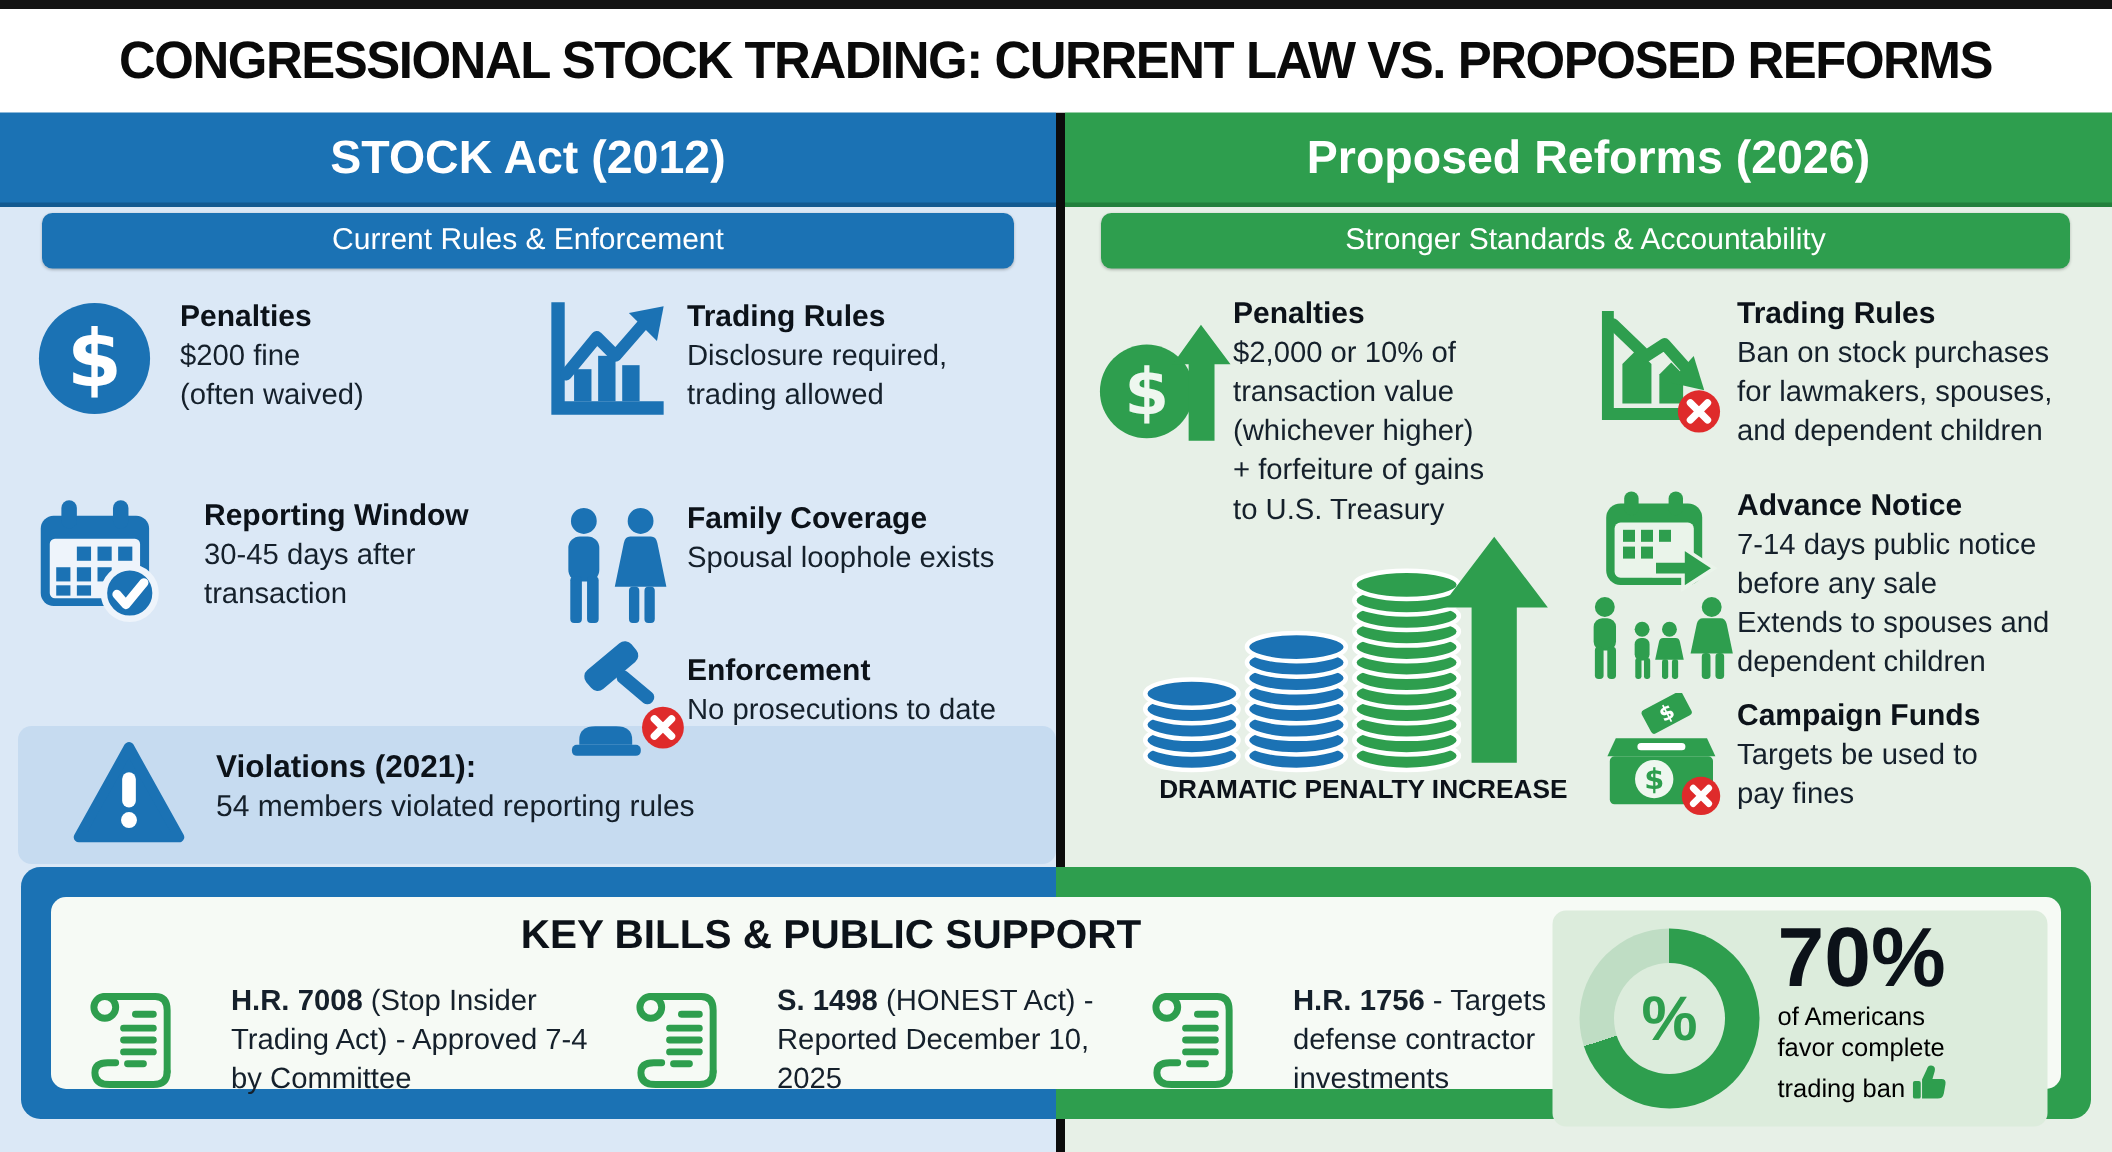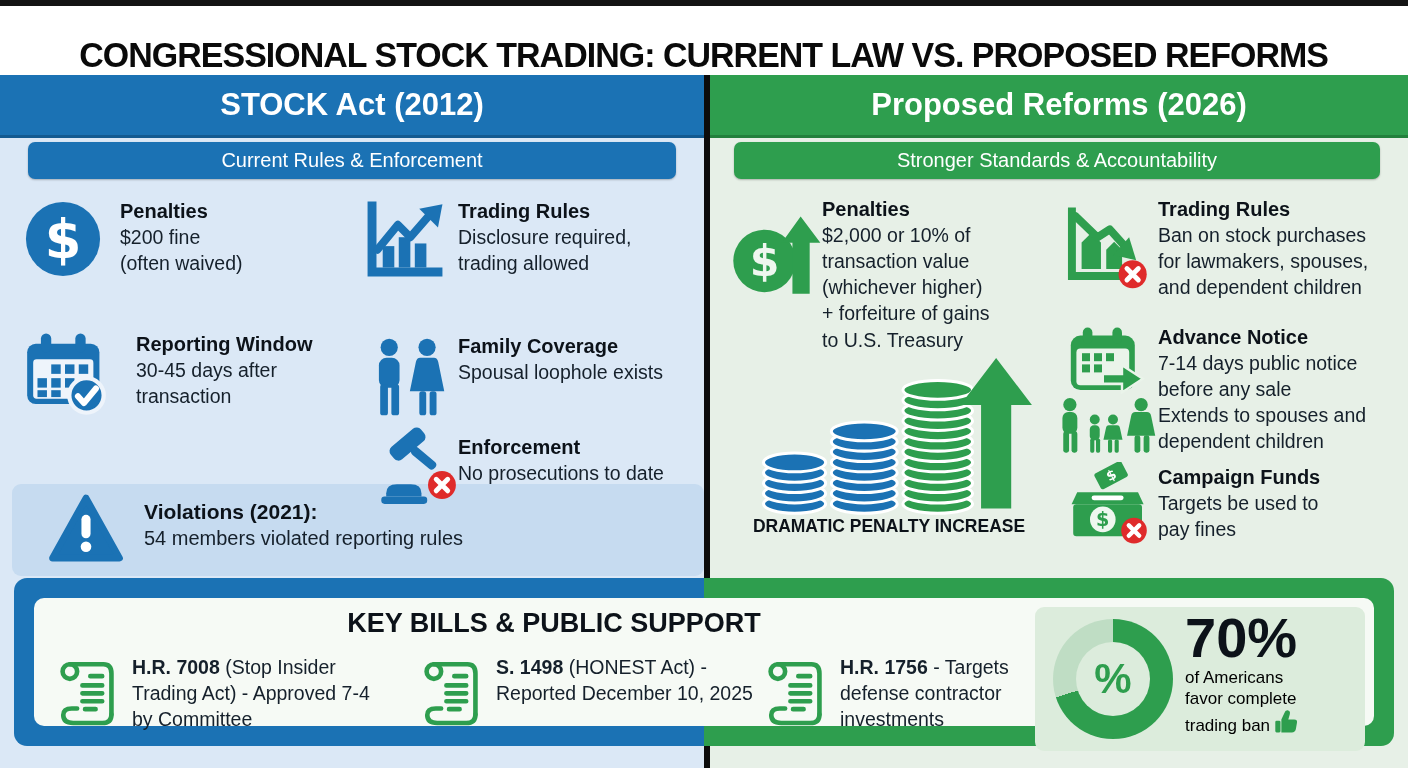"CONGRESSIONAL STOCK TRADING: CURRENT LAW" .title-band { align-items: flex-end -> center }
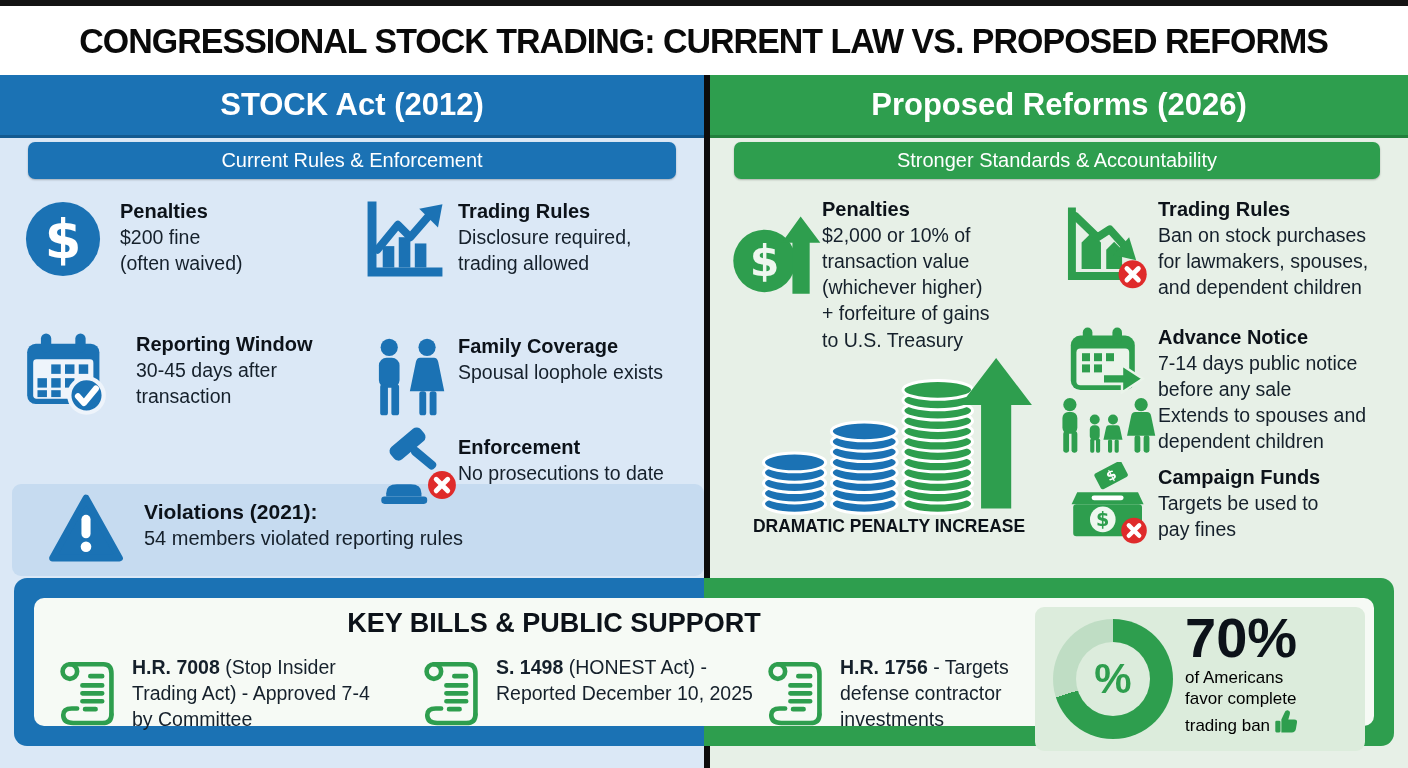"DRAMATIC PENALTY INCREASE" .coins-caption { text-align: center -> right }
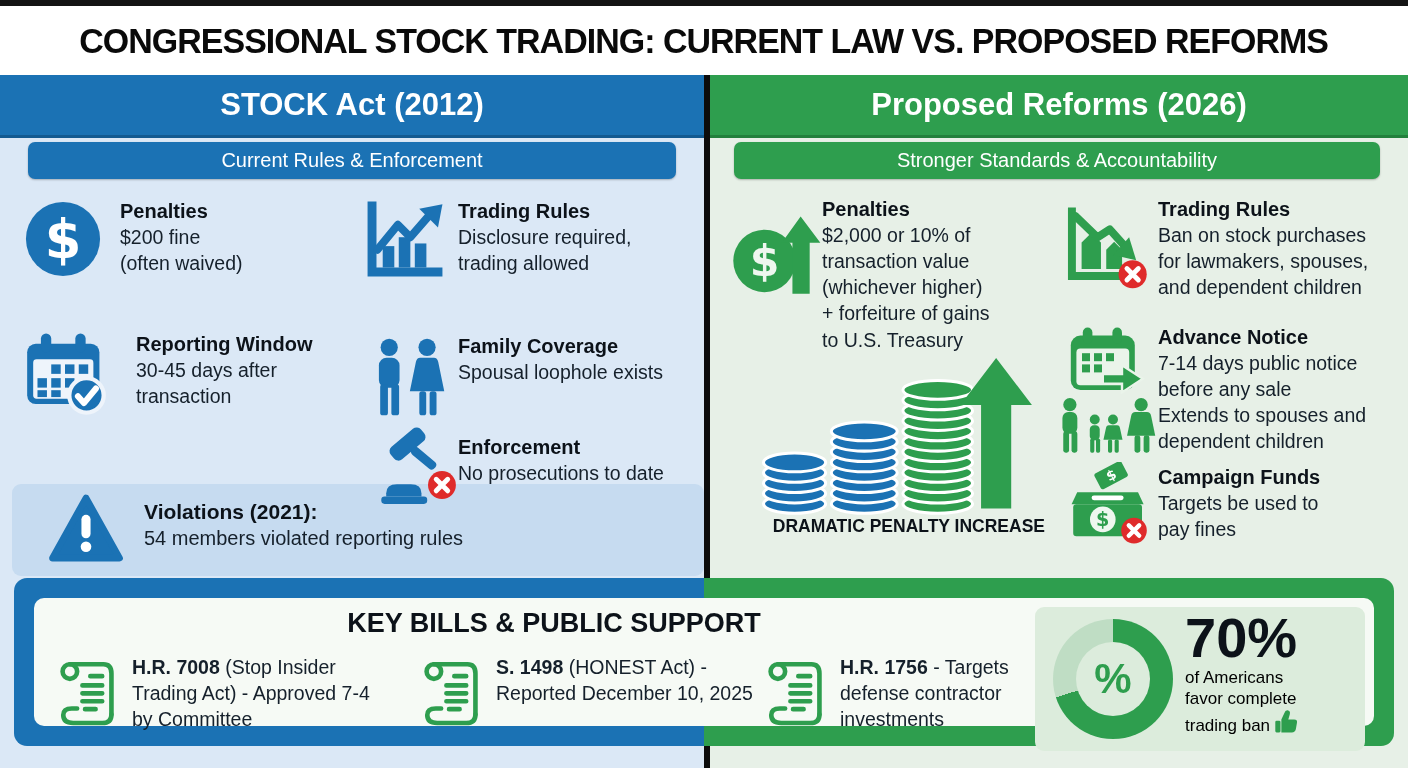"H.R. 7008 (Stop Insider Trading" .bill { gap: 10px -> 32px }
